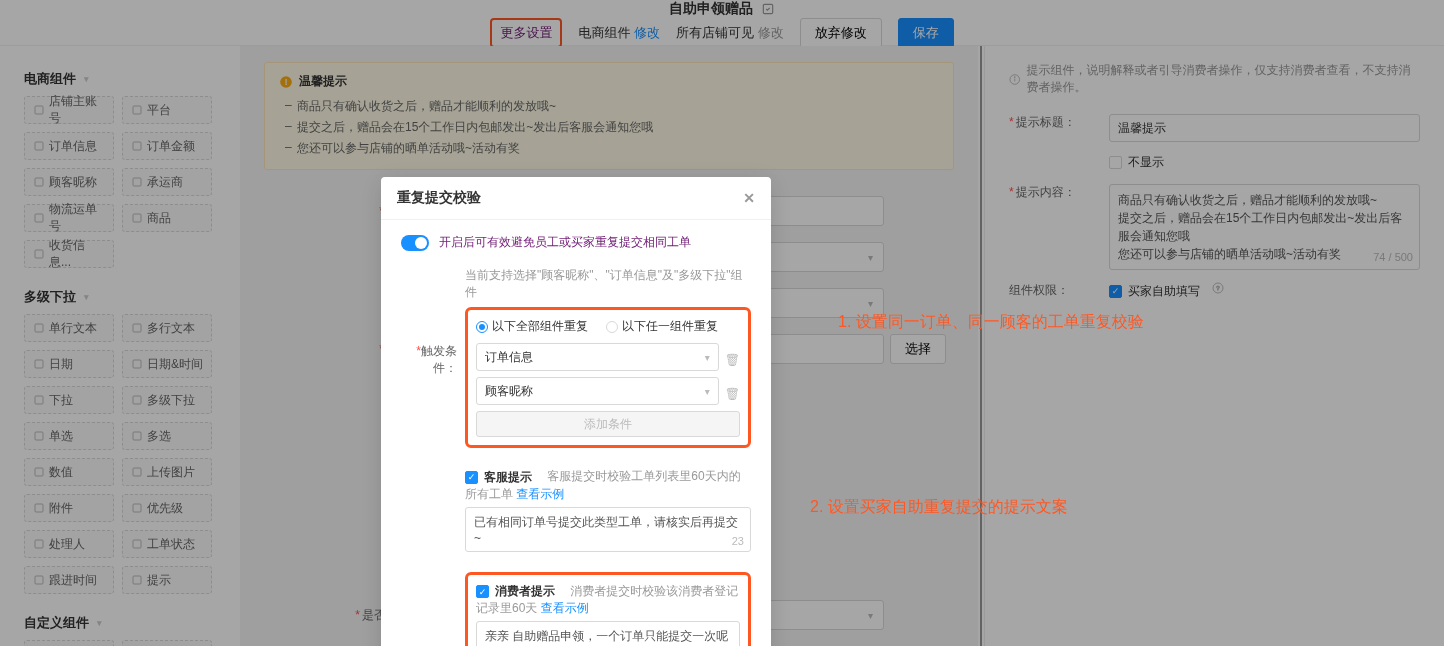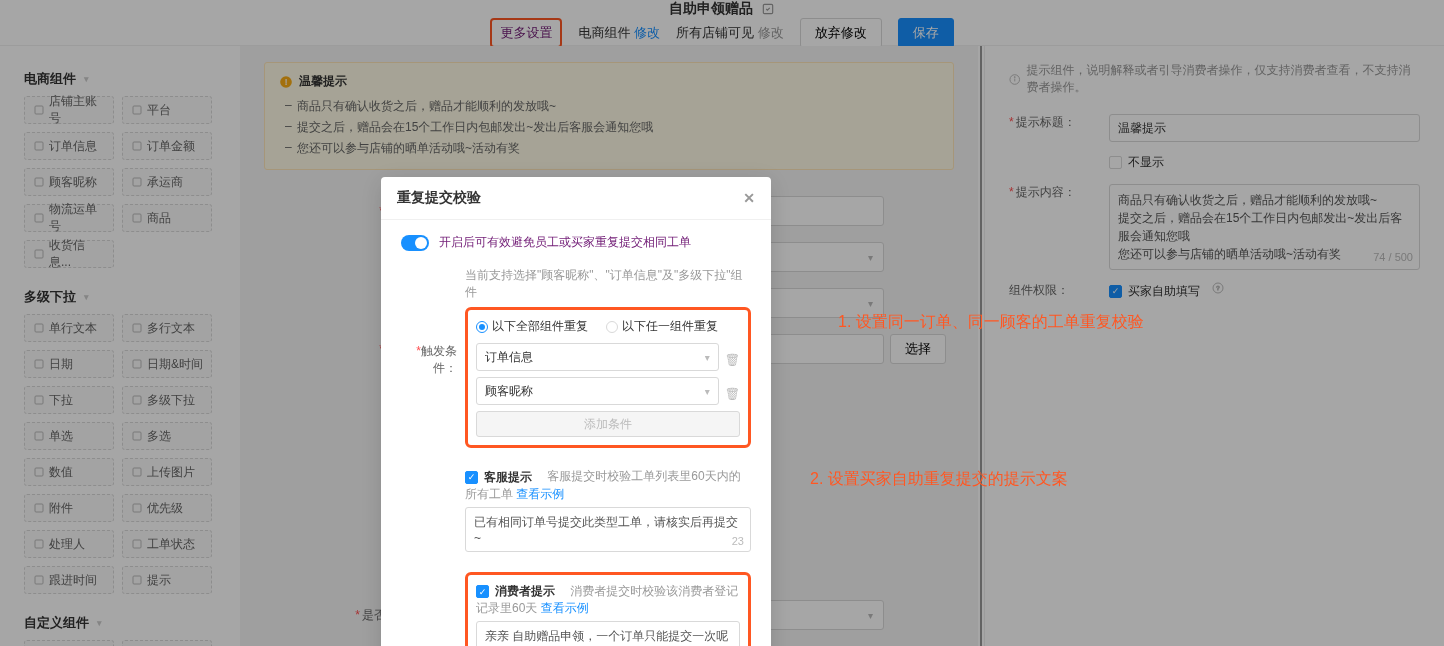"2. 设置买家自助重复提交的提示文案" div.annot { top: 469px -> 497px }
